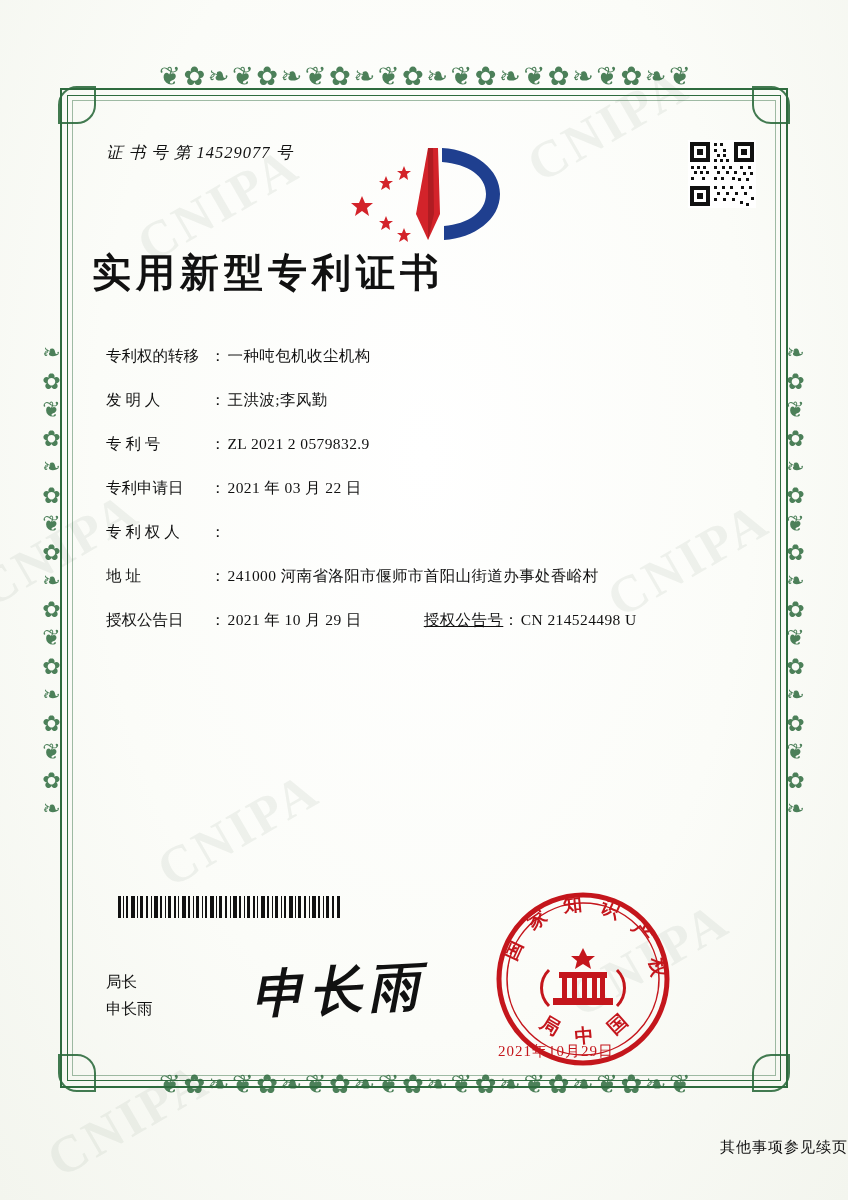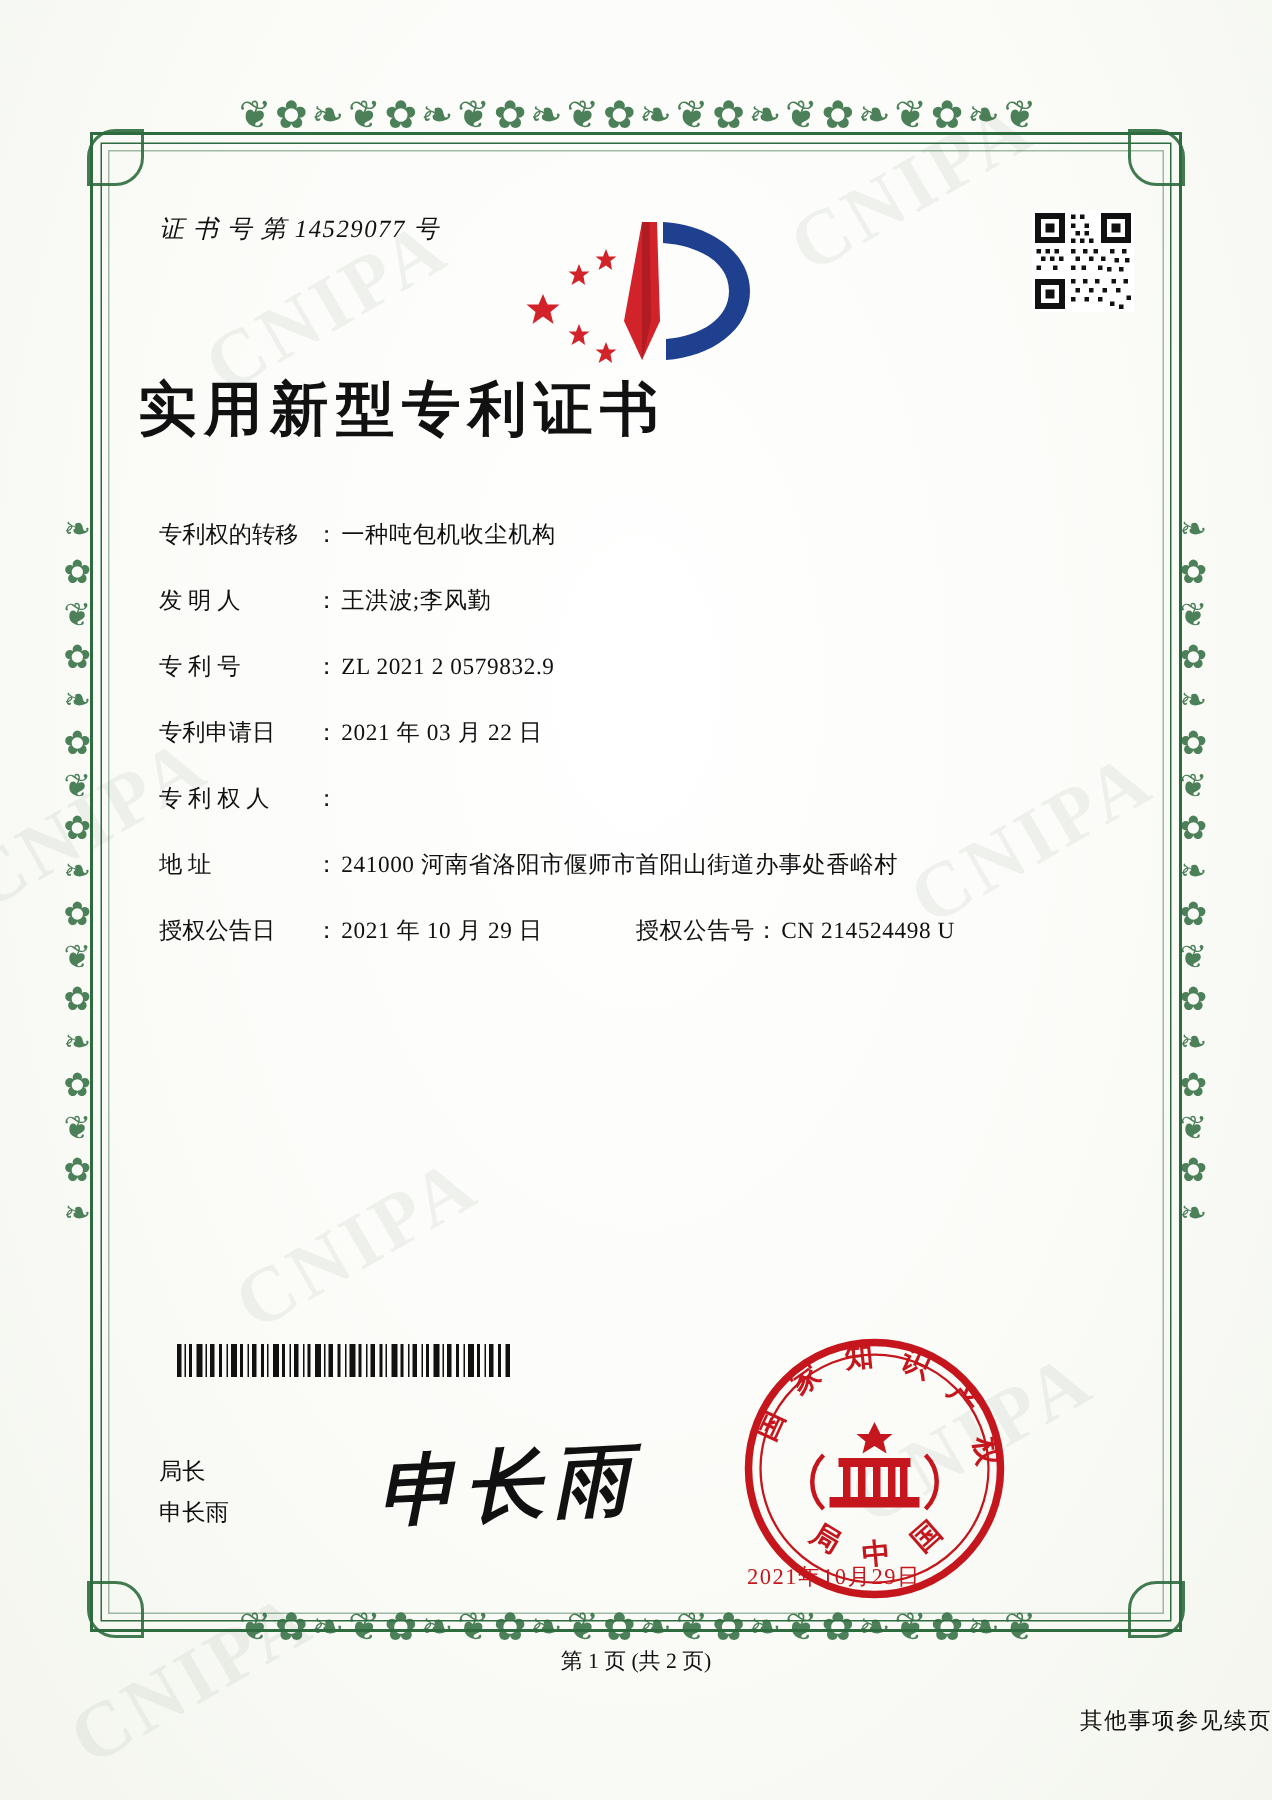"授权公告号" .field-row.dual .field-value-2 { text-decoration: none -> underline }
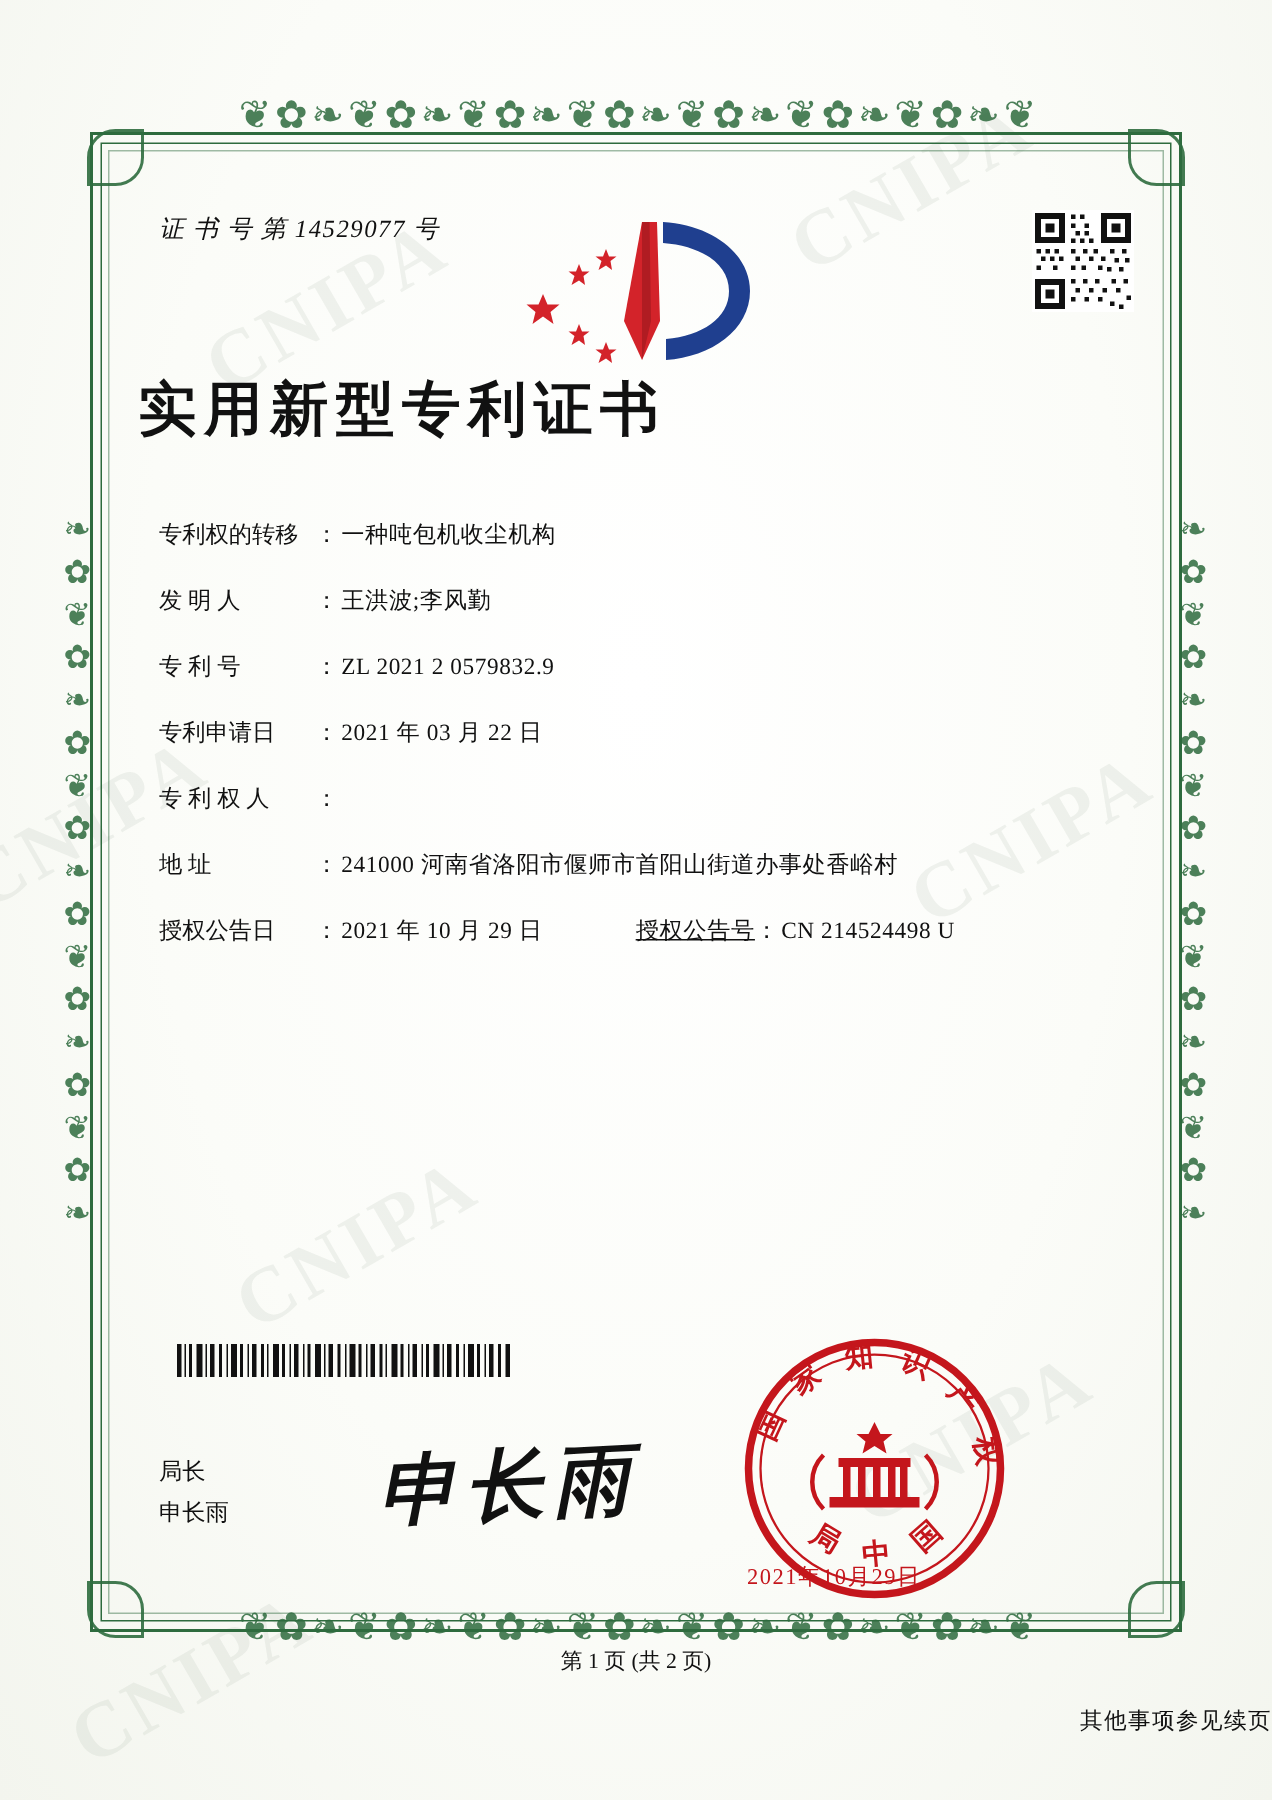"第 1 页 (共 2" div.page-num { html: <div>第 1 页 (共 2 页)</div> -> none }
